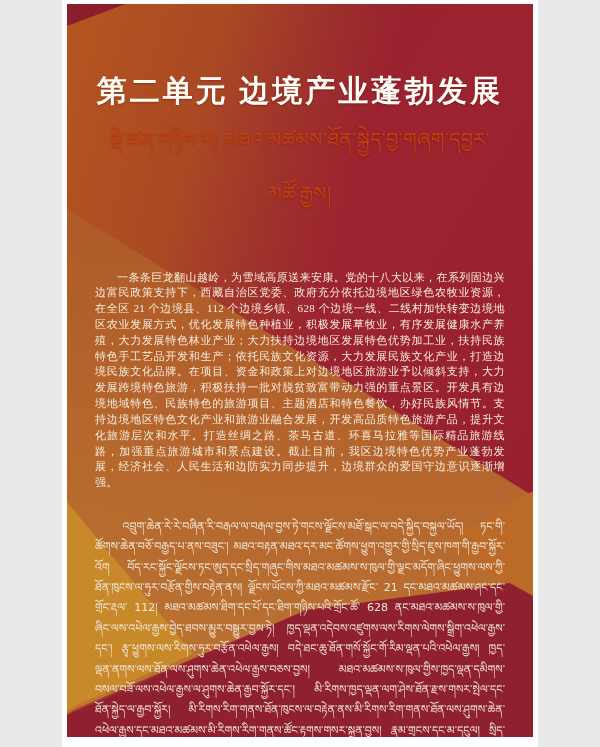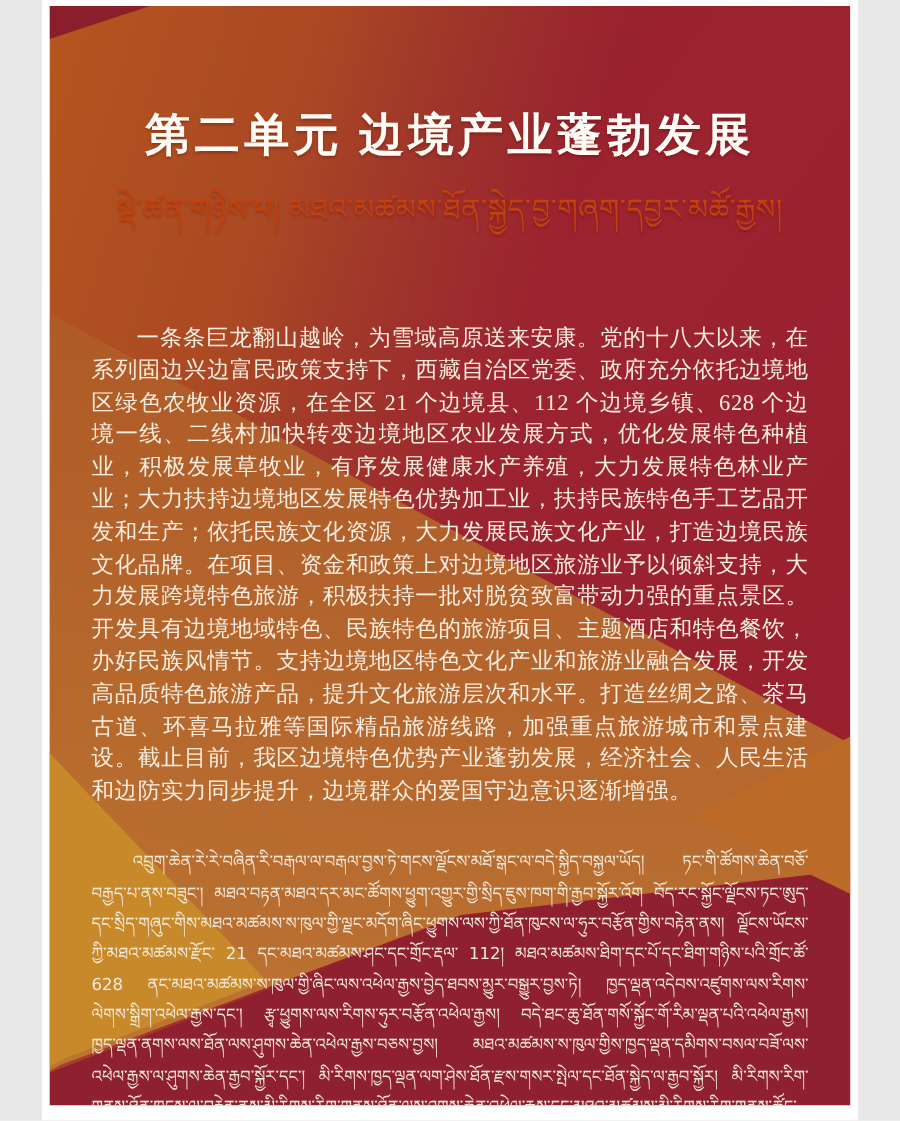"第二单元 边境产业蓬勃发展" .page { width: 544px -> 476px }
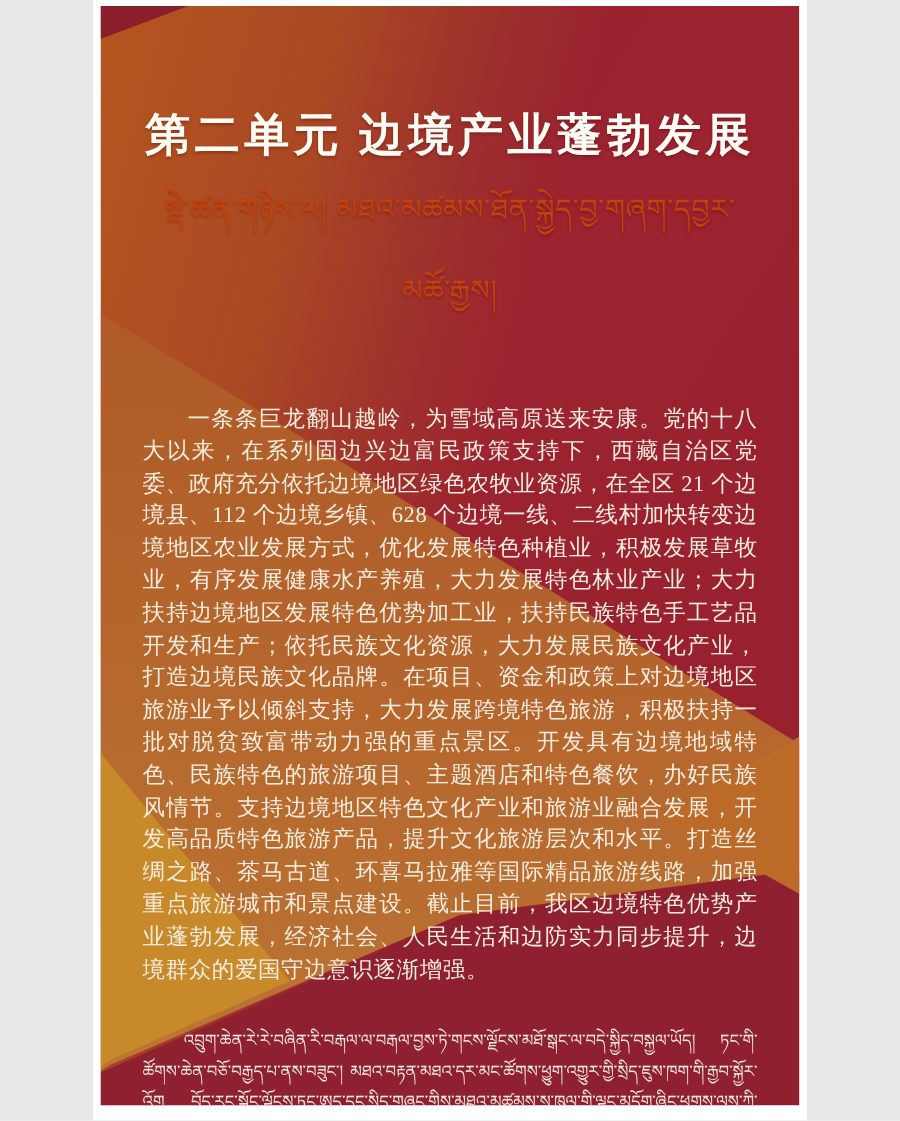"一条条巨龙翻山越岭，为雪域高原送来安康。党的十八大以来，在系列固边兴边富民政策支" .para-cn { font-size: 15px -> 11px }
